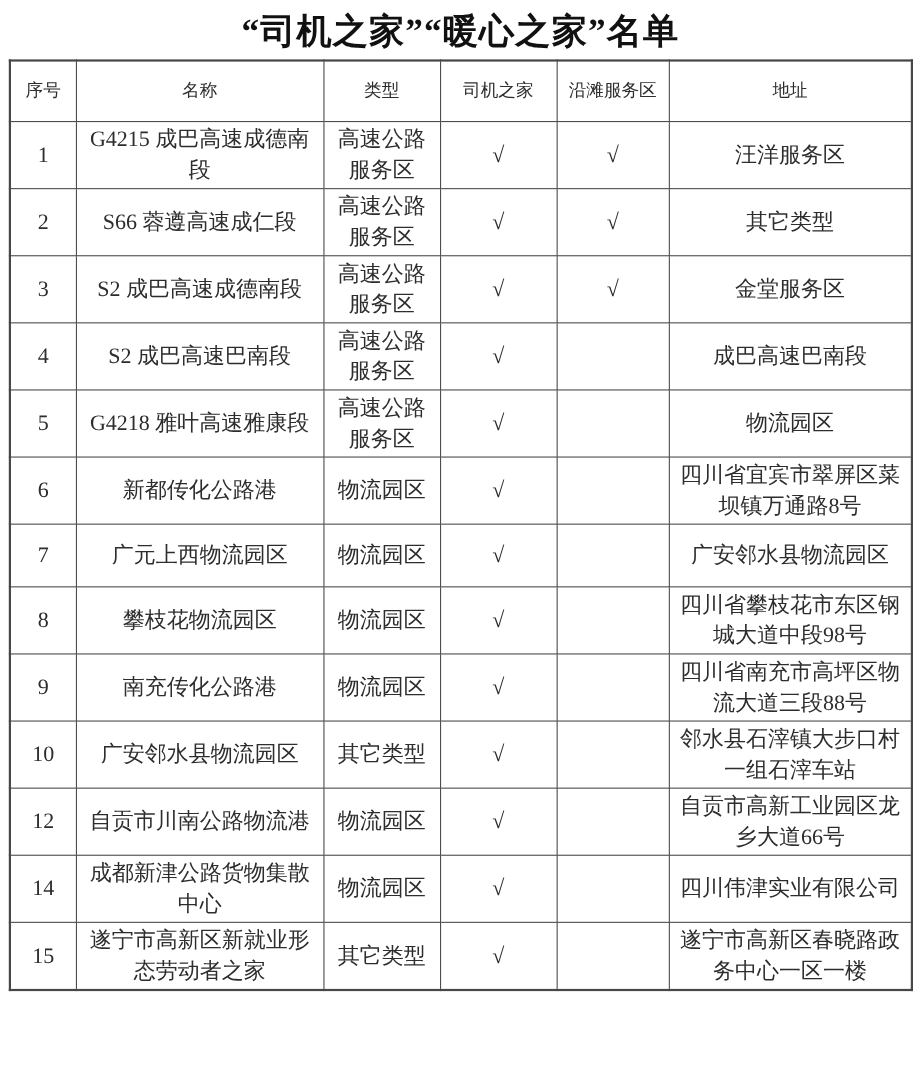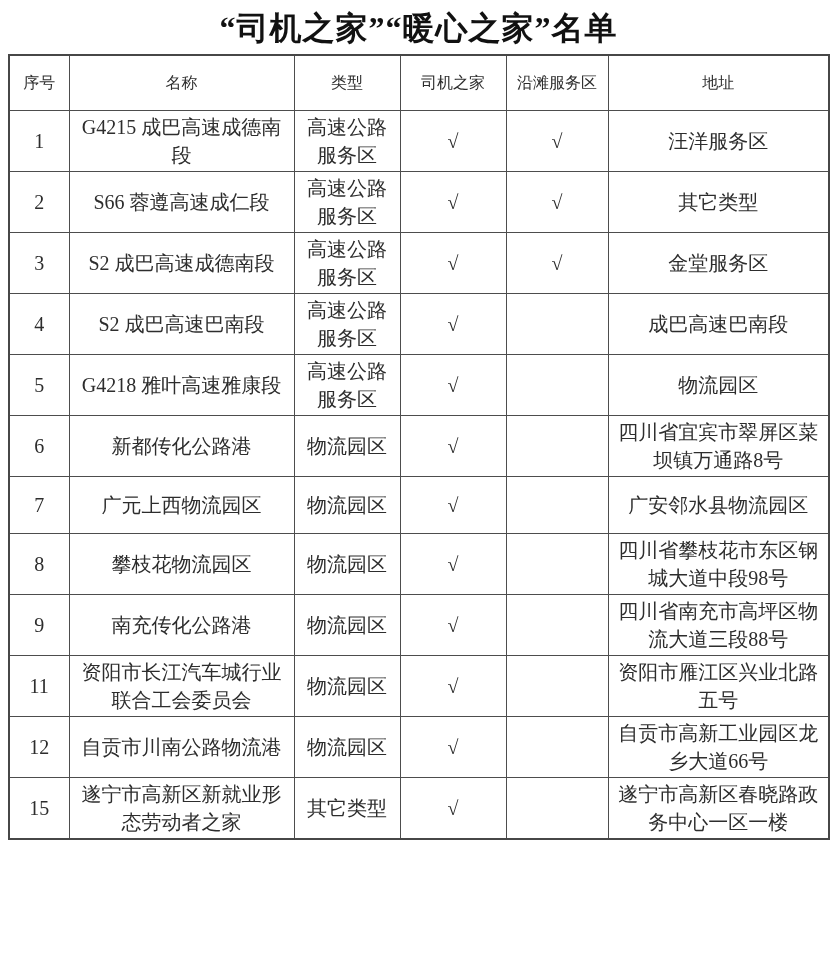"10" tr { html: none -> <tr> <td>10</td> <td>广安邻水县物流园区</td> <td>其它类型</td> <td>√</td> <td></td> <td>邻水县石滓镇大步口村一组石滓车站</td> </tr> }
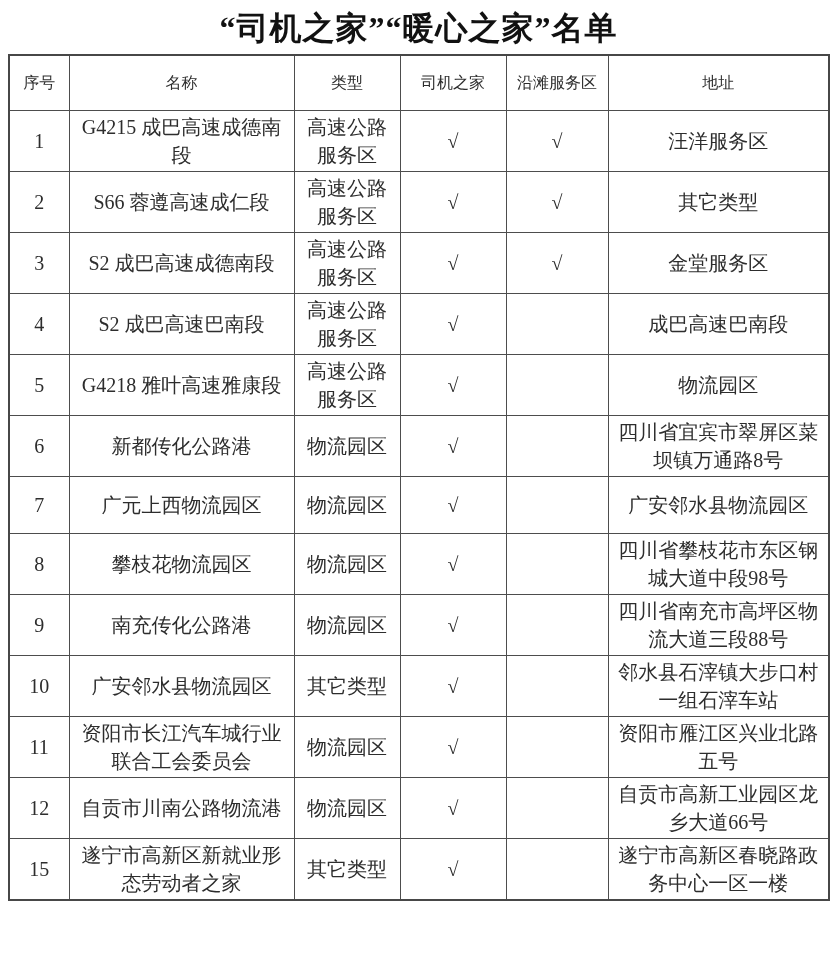"11" tr { html: <tr> <td>11</td> <td>资阳市长江汽车城行业联合工会委员会</td> <td>物流园区</td> <td>√</td> <td></td> <td>资阳市雁江区兴业北路五号</td> </tr> -> none }
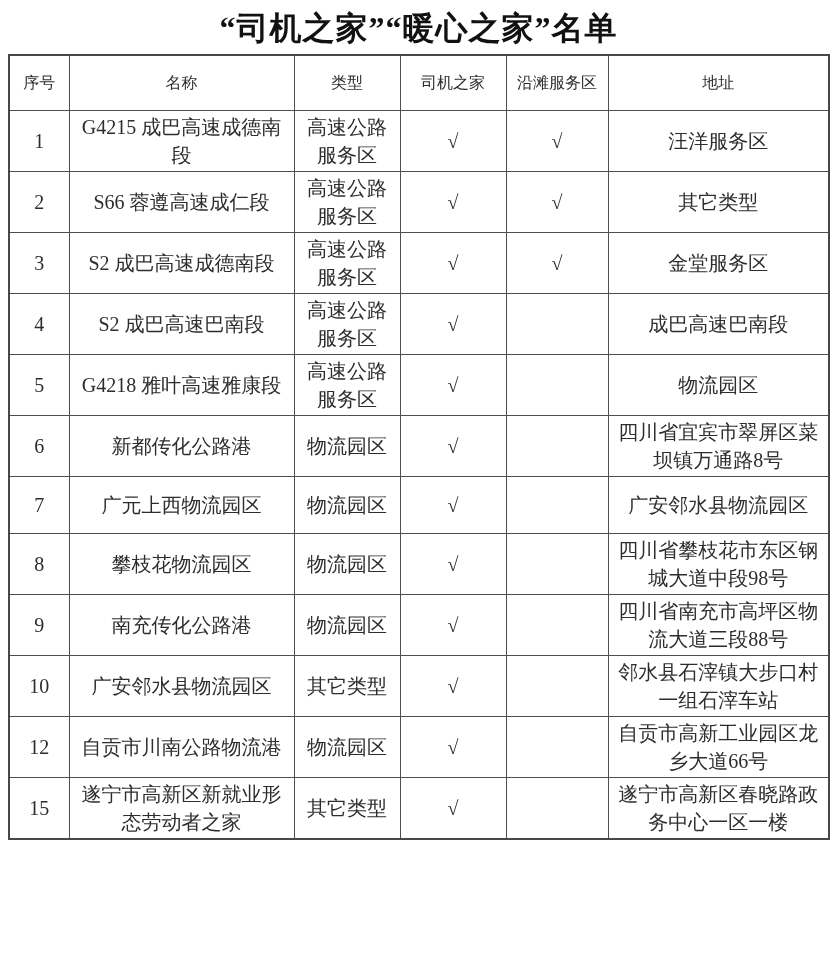"14" tr { html: none -> <tr> <td>14</td> <td>成都新津公路货物集散中心</td> <td>物流园区</td> <td>√</td> <td></td> <td>四川伟津实业有限公司</td> </tr> }
